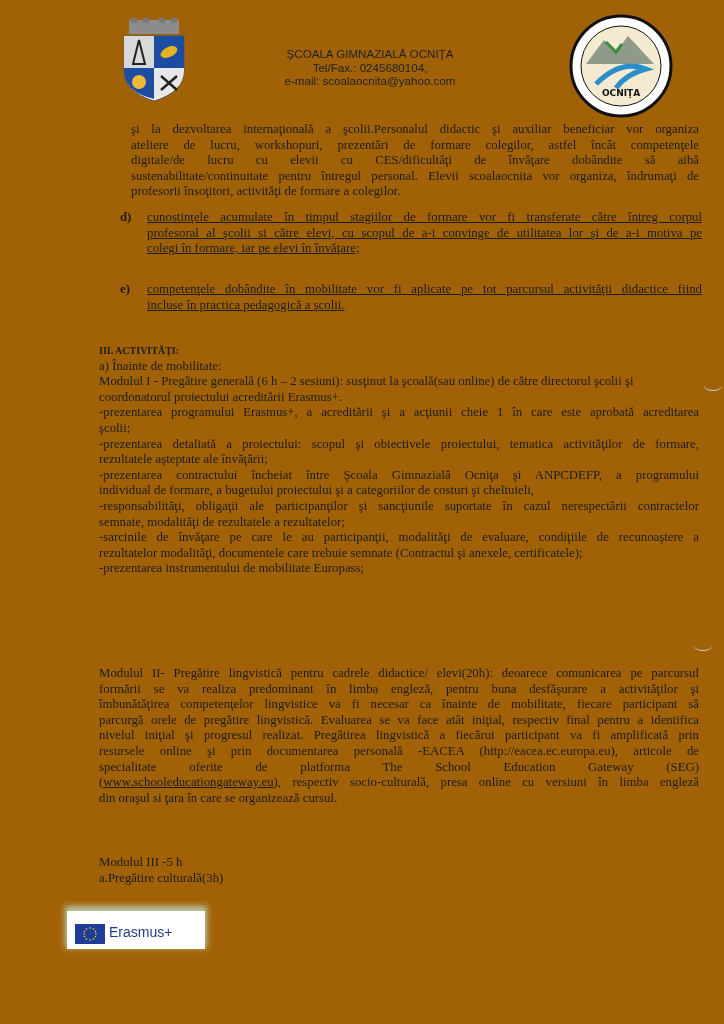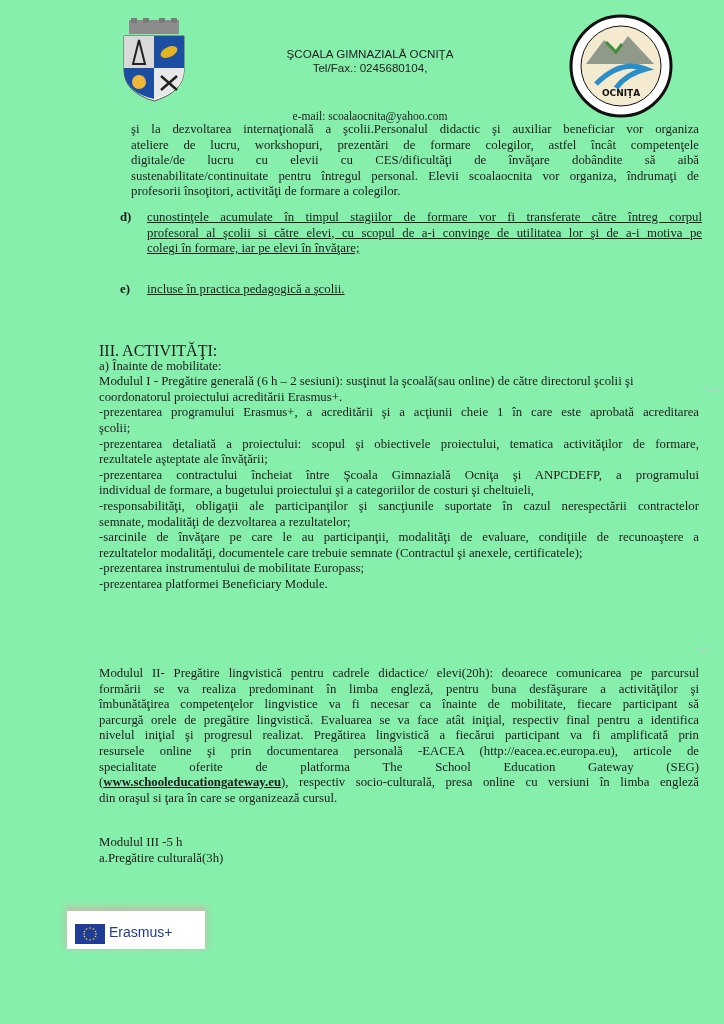"ŞCOALA GIMNAZIALĂ OCNIŢA" .page { background: #86efac -> #a16207 }
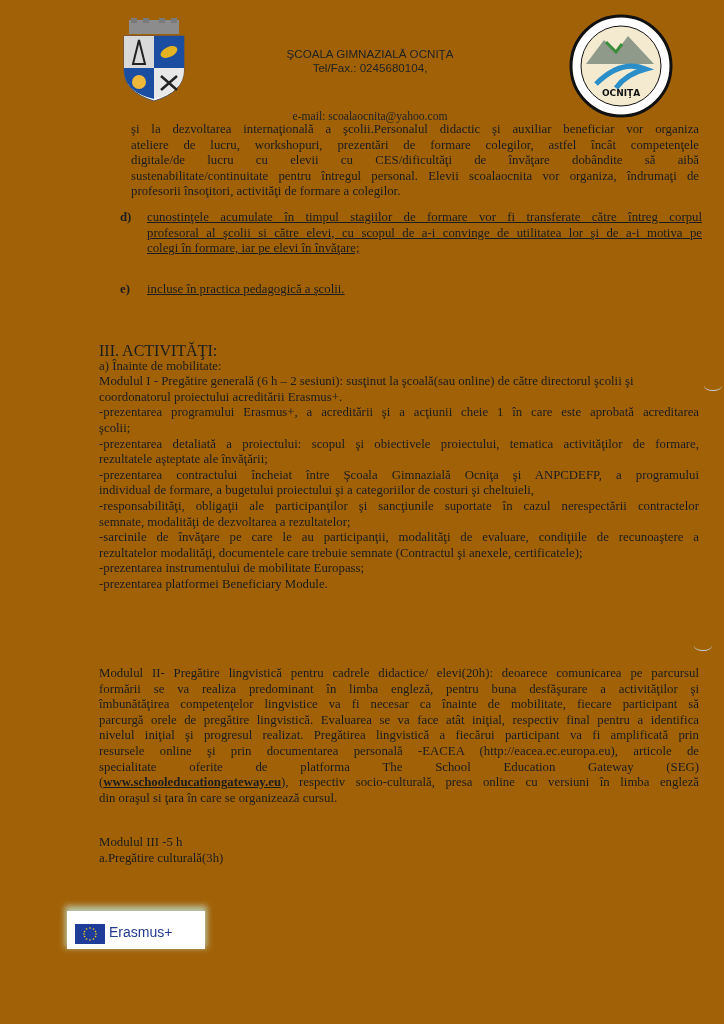"e-mail: scoalaocnita@yahoo.com" .header-text .email { font-family: Liberation Serif, serif -> Liberation Sans, sans-serif; margin-top: 36px -> none }
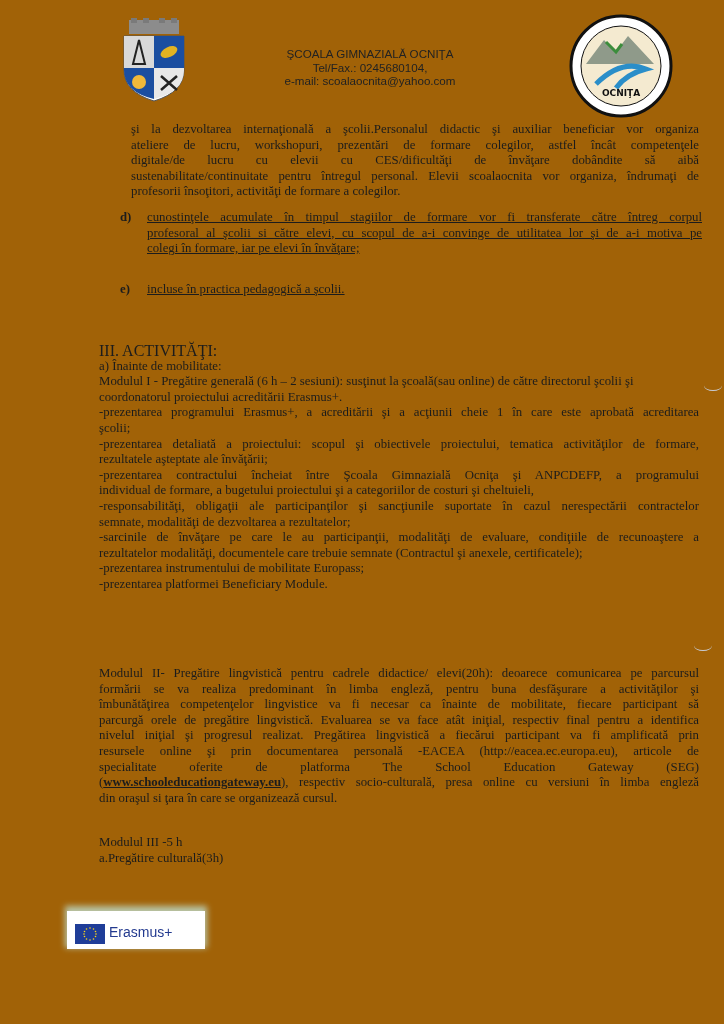"competenţele dobândite în mobilitate vor" span.jline { html: none -> <span>competenţele dobândite în mobilitate vor fi aplicate pe tot parcursul activităţii didactice fiind</span> }
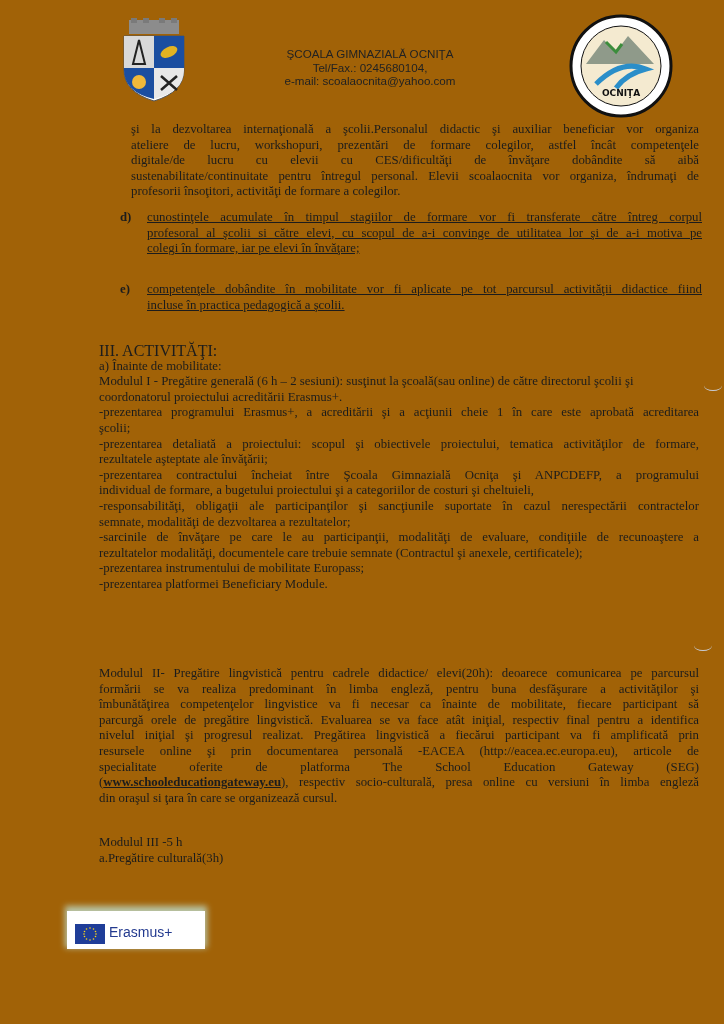"III. ACTIVITĂŢI:" .heading { font-size: 16px -> 10px; font-weight: normal -> bold }
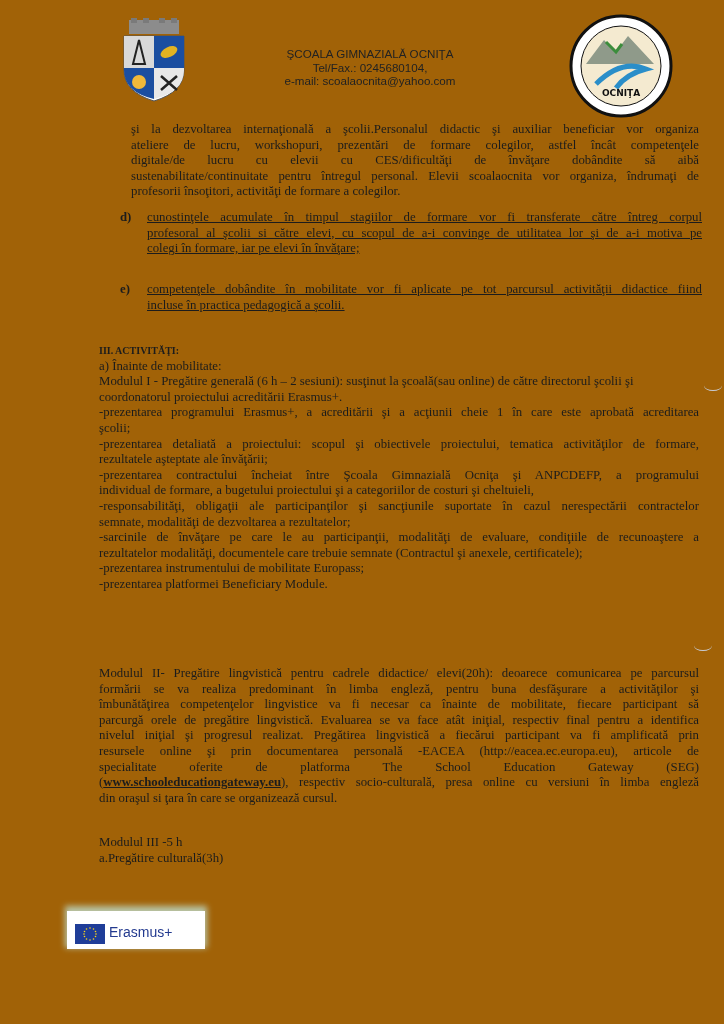"semnate, modalităţi de dezvoltarea a" span.line { text: dezvoltarea -> rezultatele }
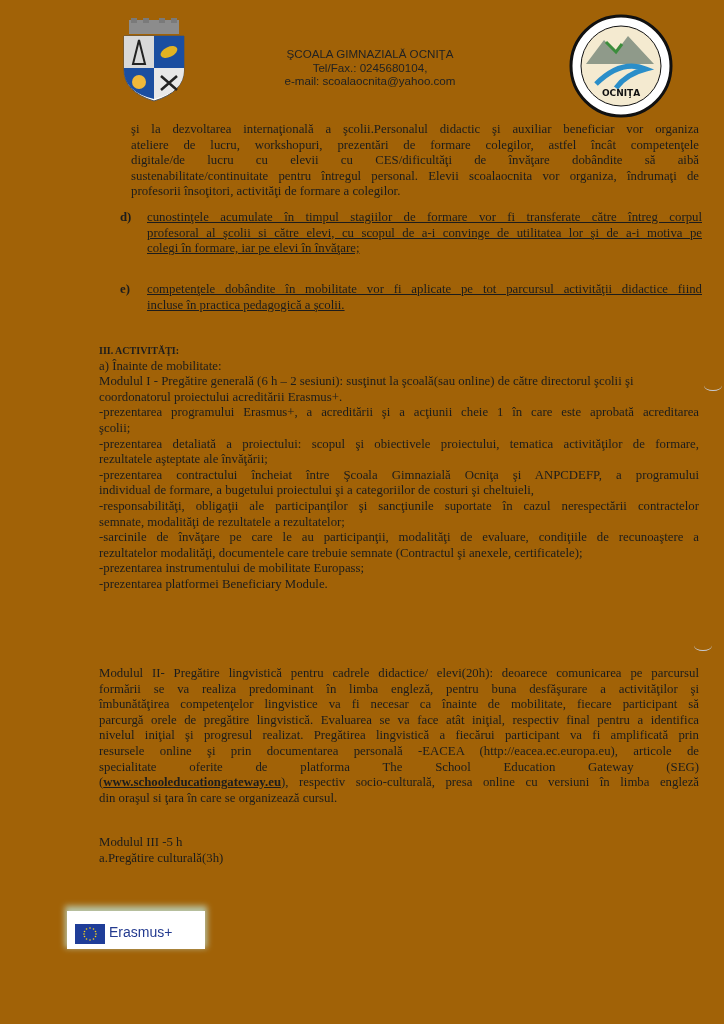"-prezentarea platformei Beneficiary" div.line { html: <div>-prezentarea platformei Beneficiary Module.</div> -> none }
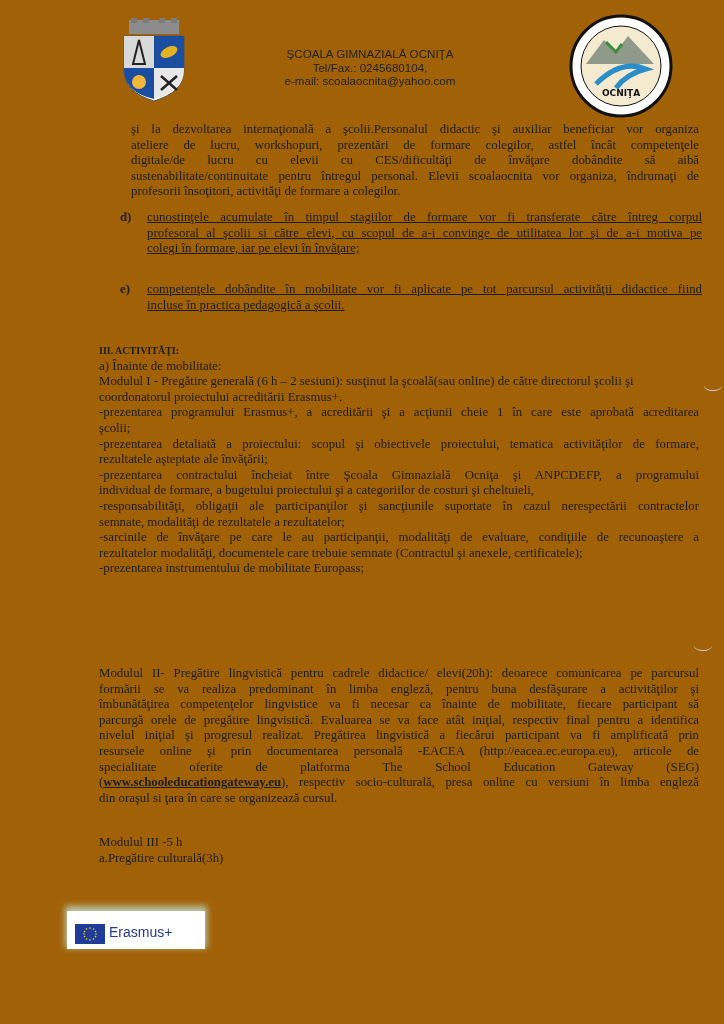"www.schooleducationgateway.eu" .underline { font-weight: bold -> none }
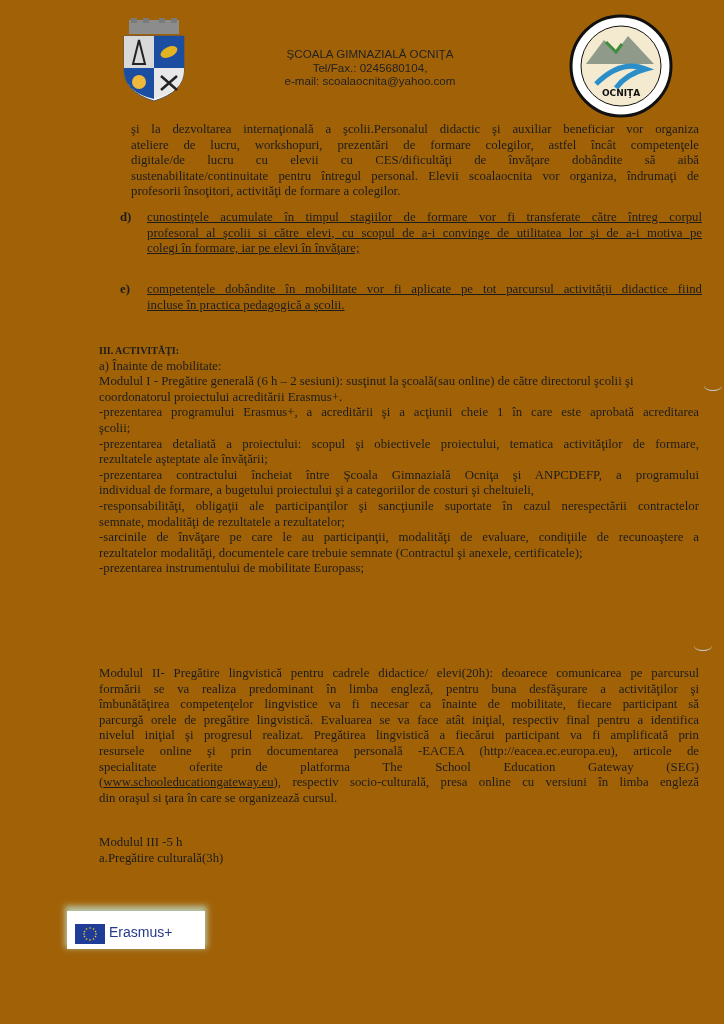"Modulul III -5 h" .mod3 { top: 835px -> 855px }
